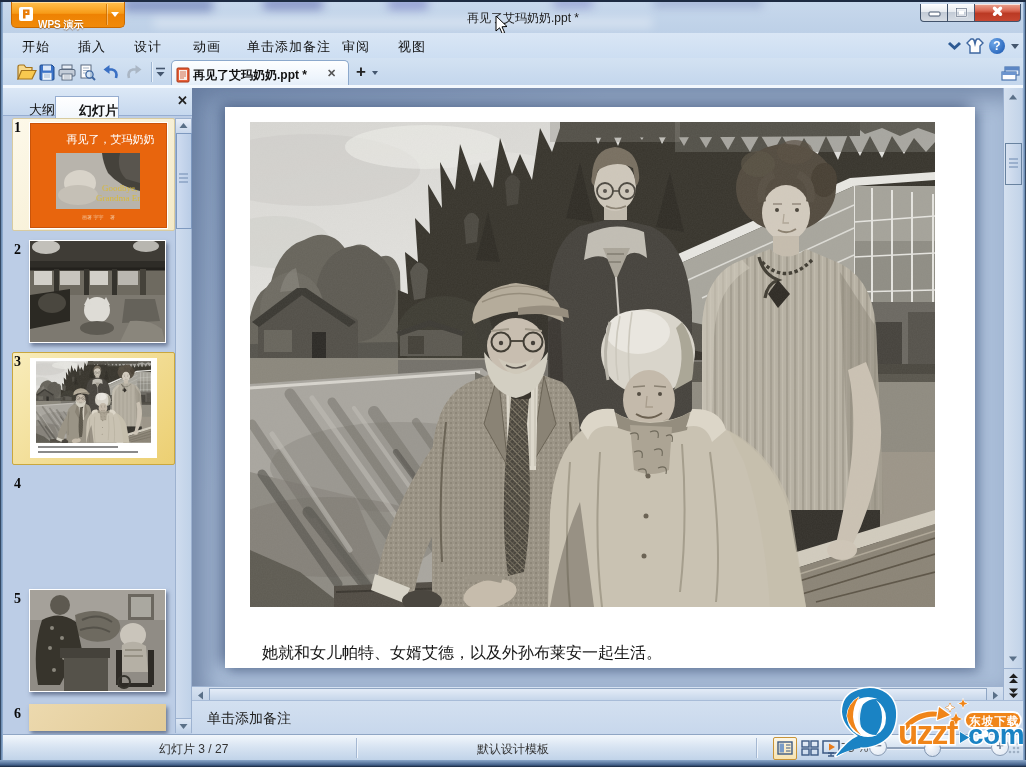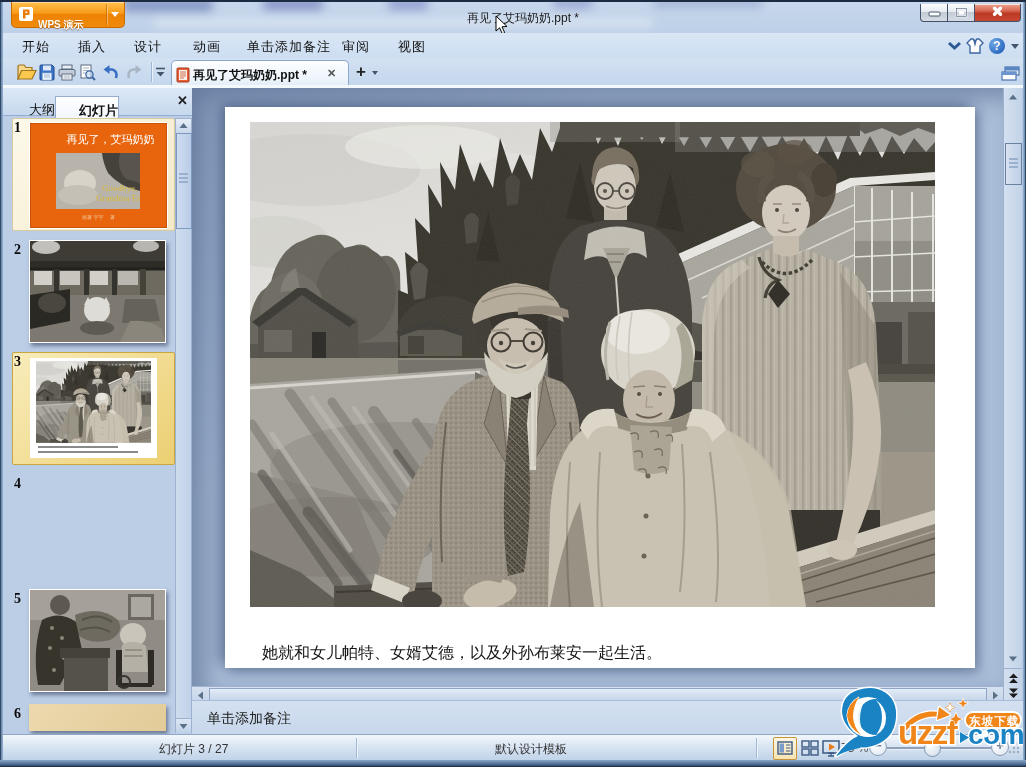"默认设计模板" div.sbtext { left: 492px -> 474px }
